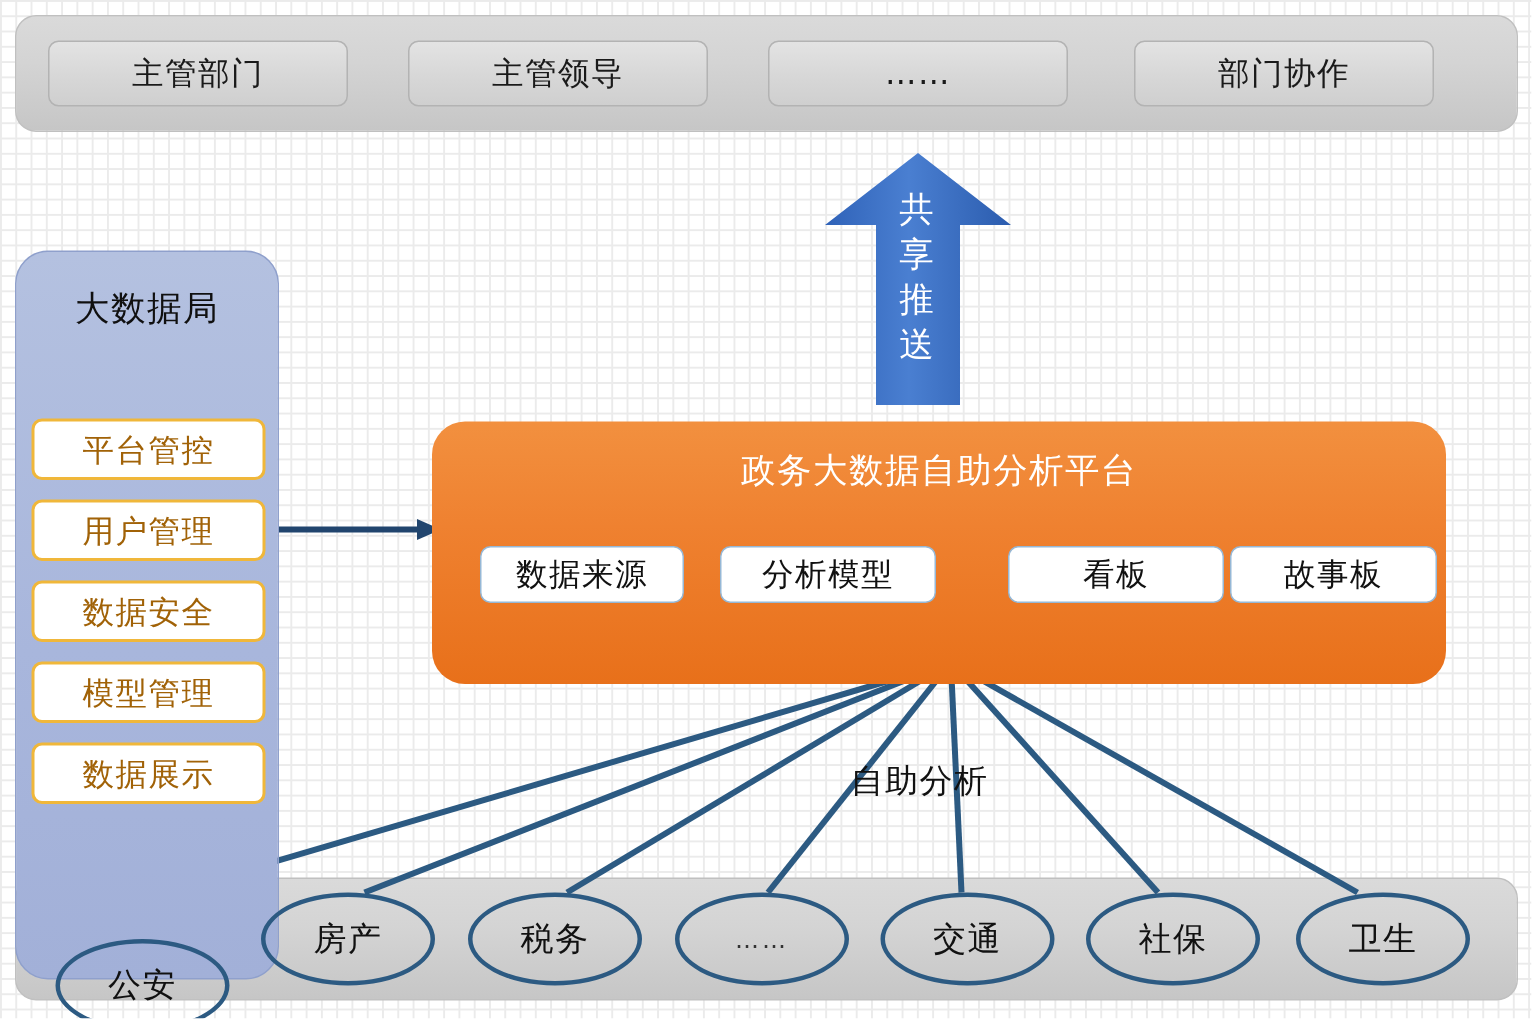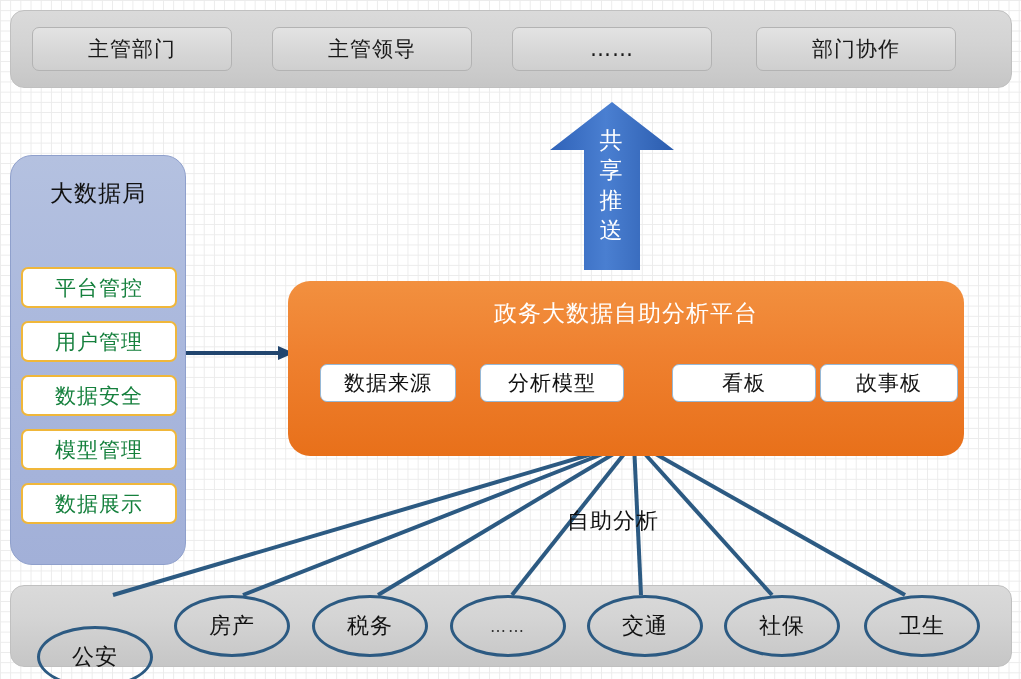"大数据局" #sidebar { height: 410px -> 486px; top: 155px -> 167px }
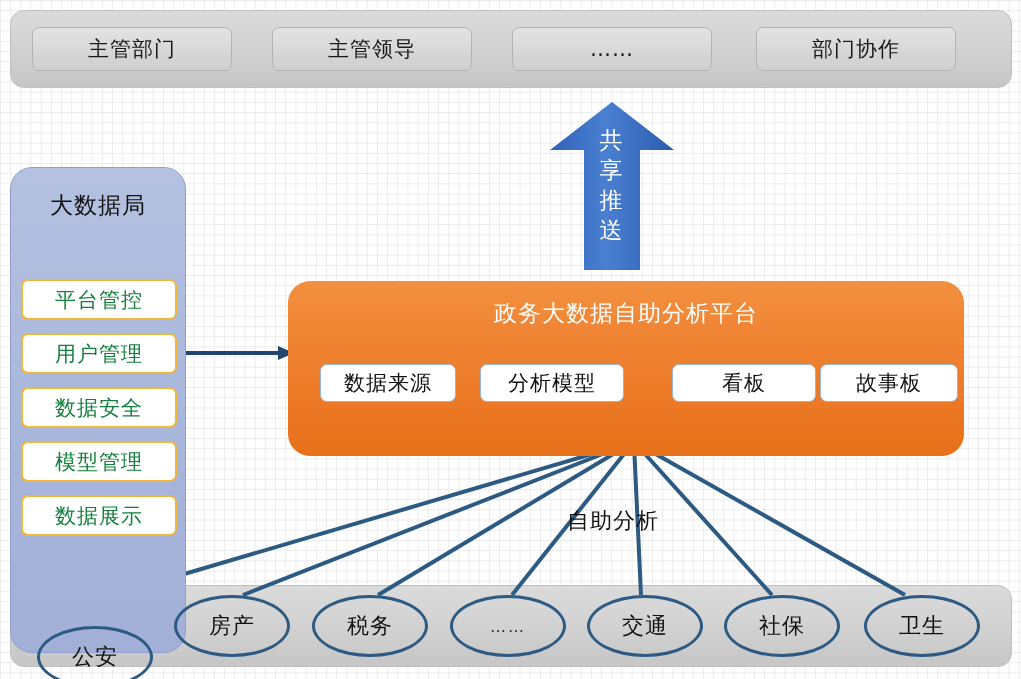"平台管控" .side-item { color: #15803d -> #a16207 }
